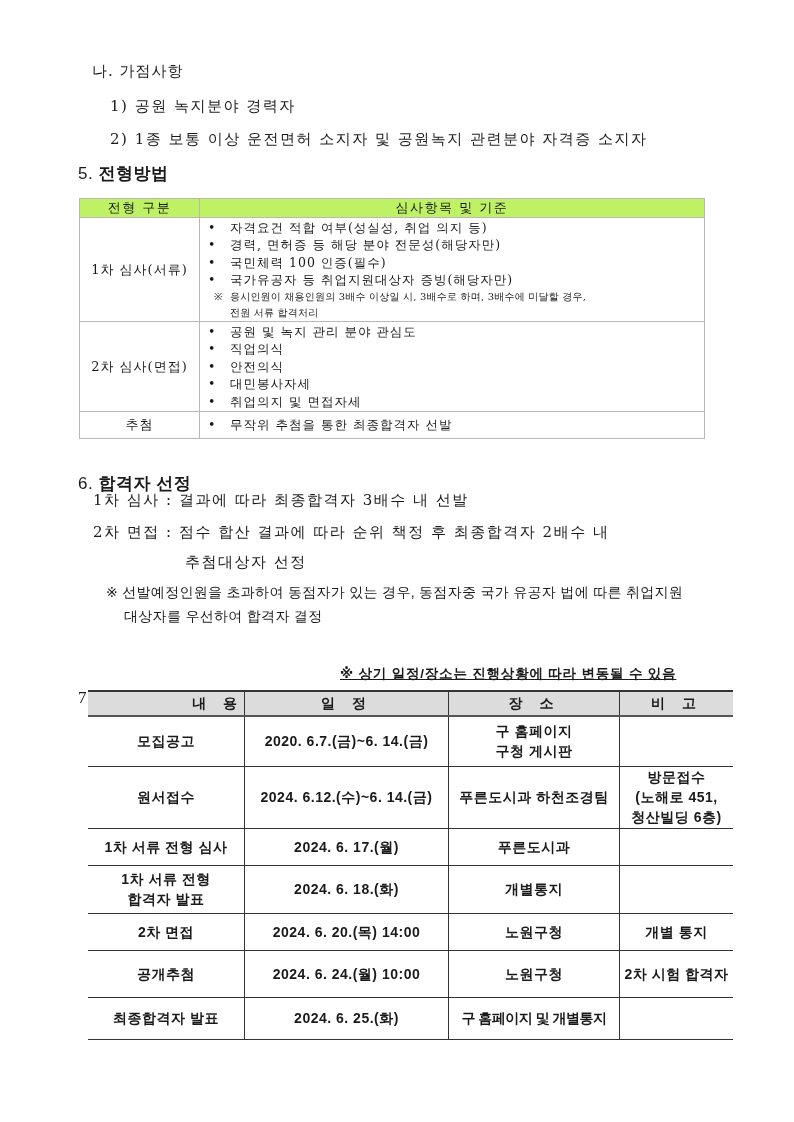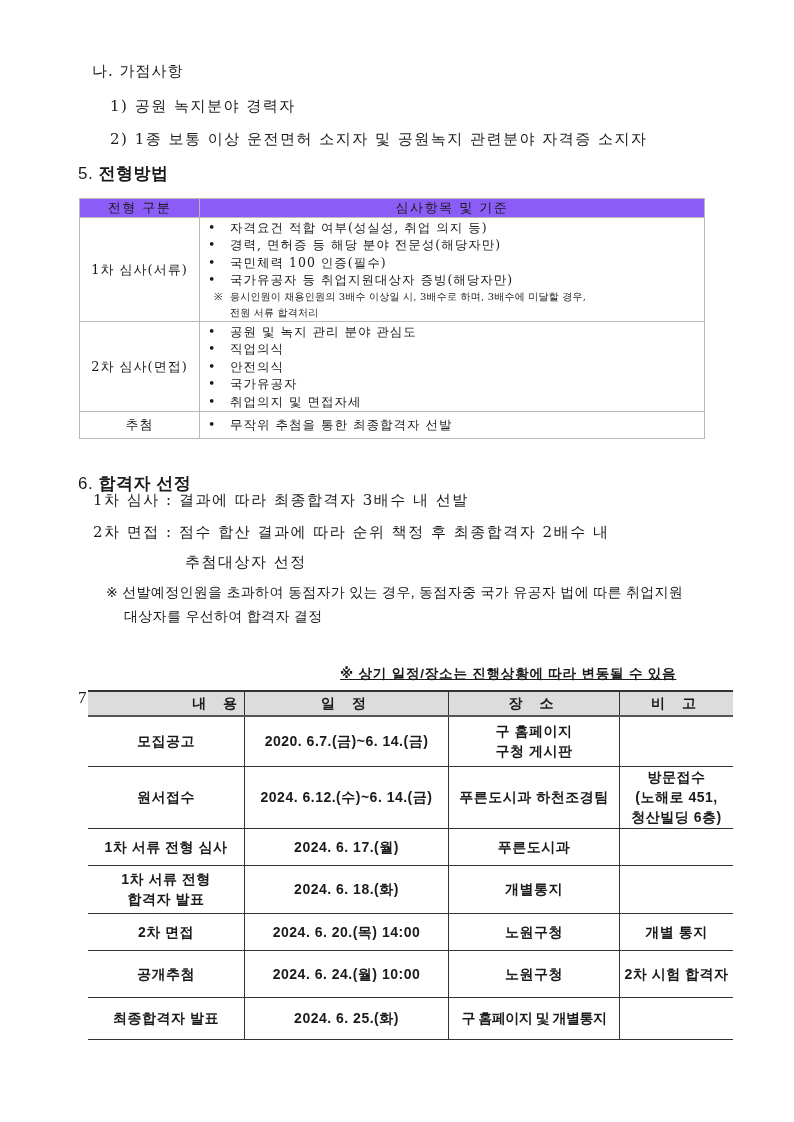"전형 구분" .t1 th { background: #8b5cf6 -> #bef264 }
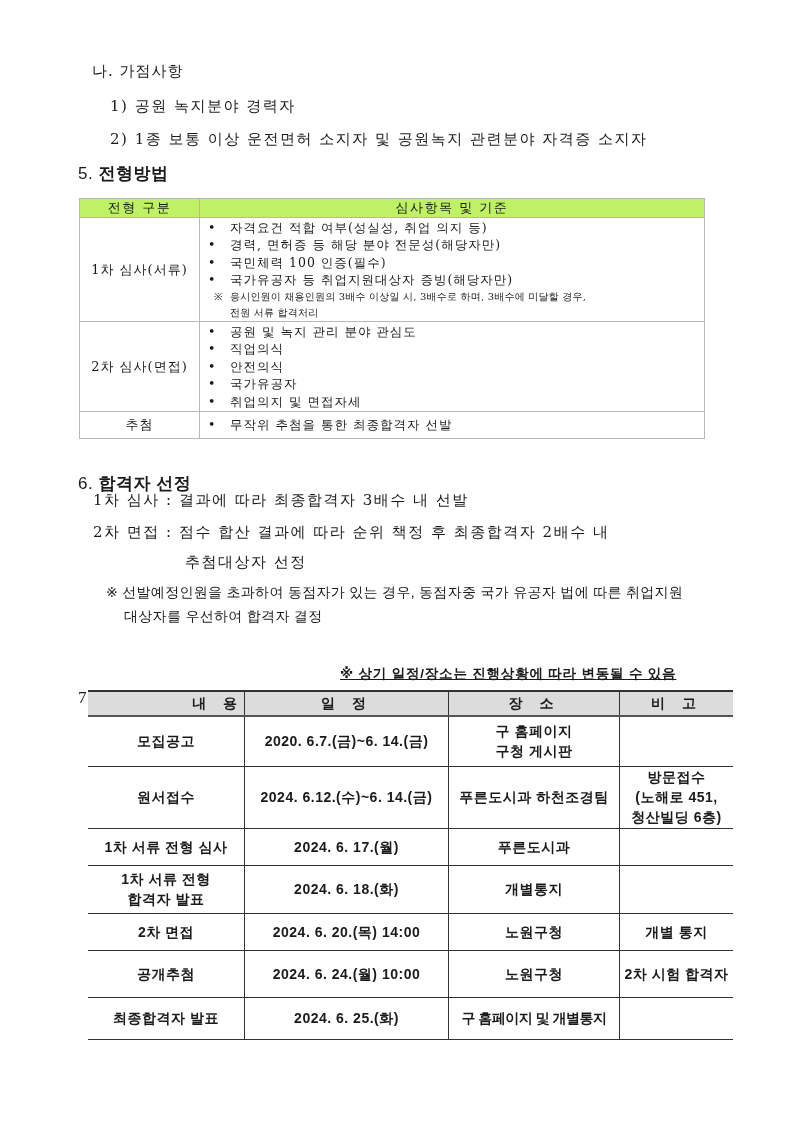"국가유공자" span { text: 국가유공자 -> 대민봉사자세 }
